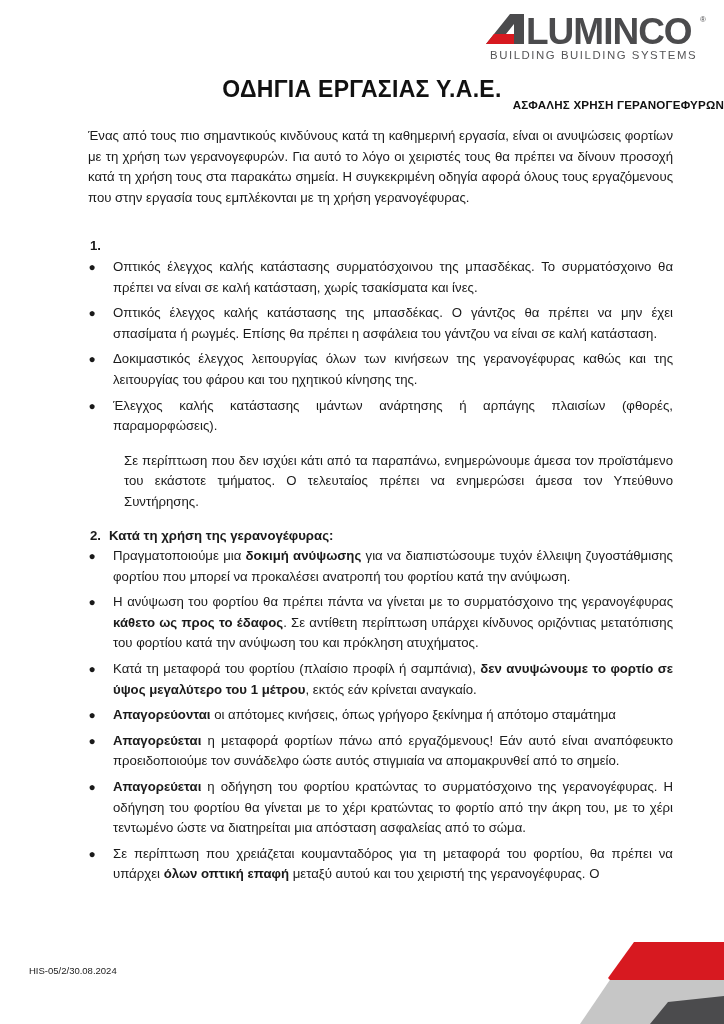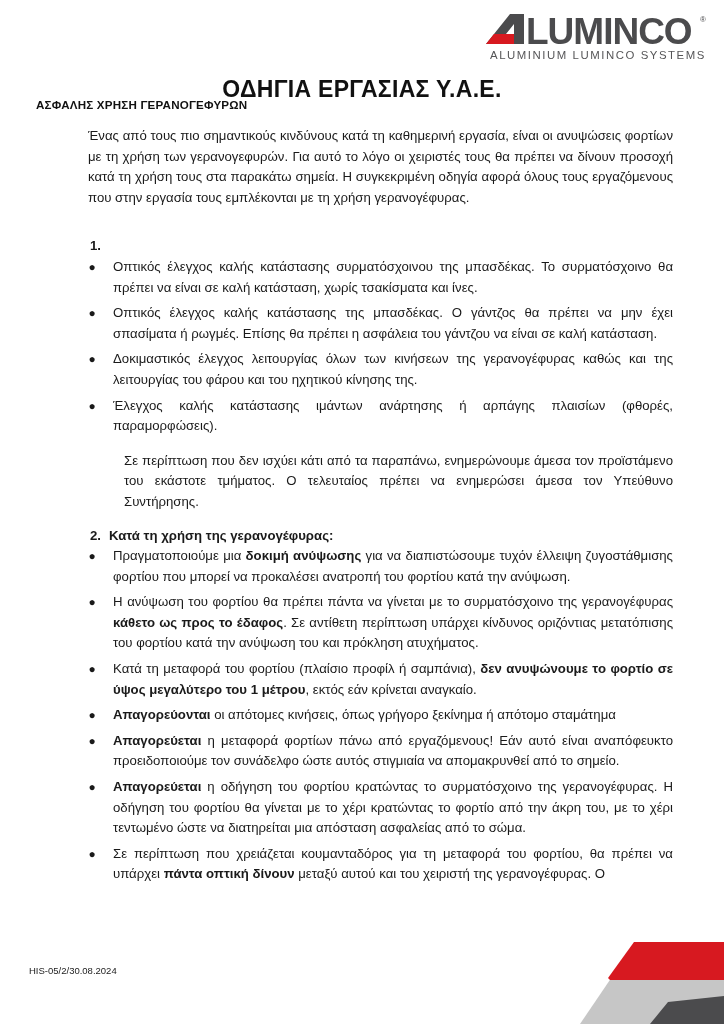"ALUMINIUM LUMINCO SYSTEMS" div.logo-tag { text: ALUMINIUM LUMINCO -> BUILDING BUILDING }
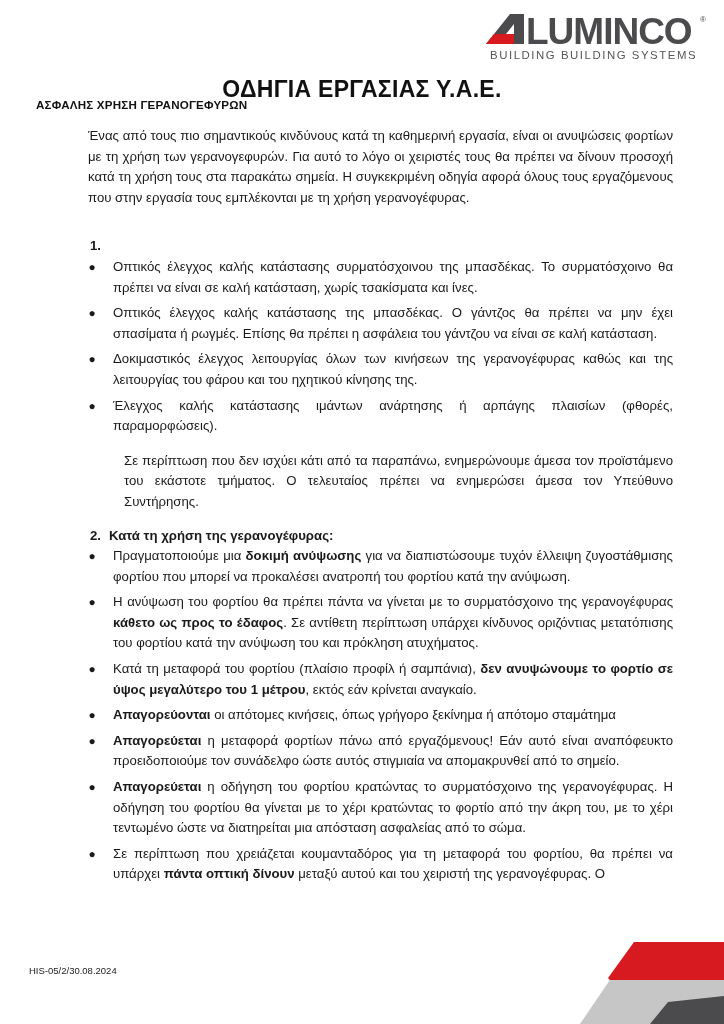"ΑΣΦΑΛΗΣ ΧΡΗΣΗ ΓΕΡΑΝΟΓΕΦΥΡΩΝ" .subtitle { text-align: left -> right }
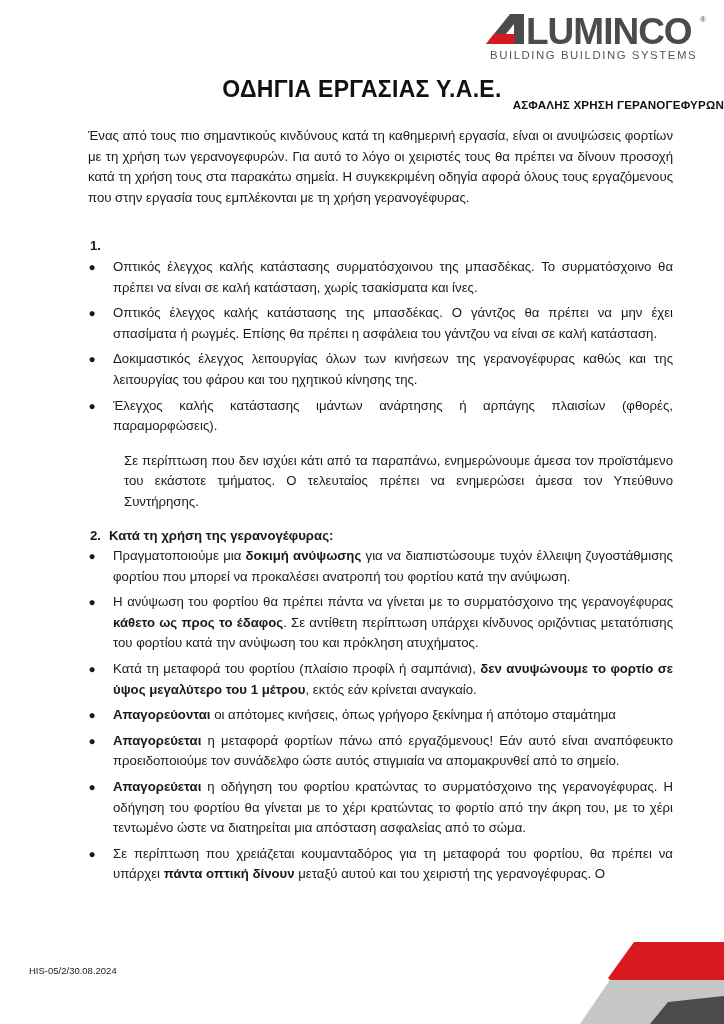"πάντα οπτική δίνουν" b { text: πάντα οπτική δίνουν -> όλων οπτική επαφή }
